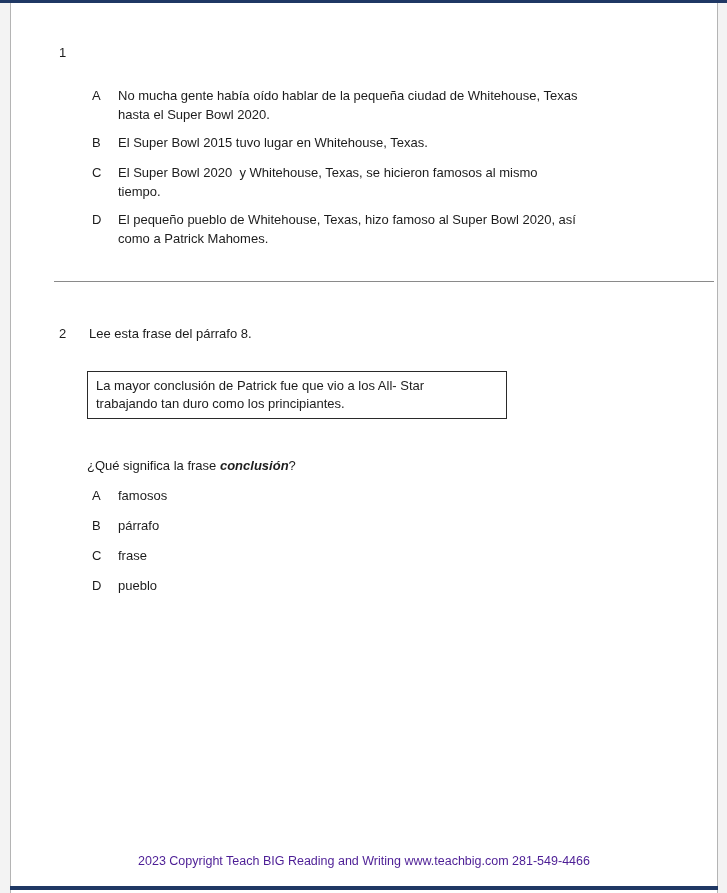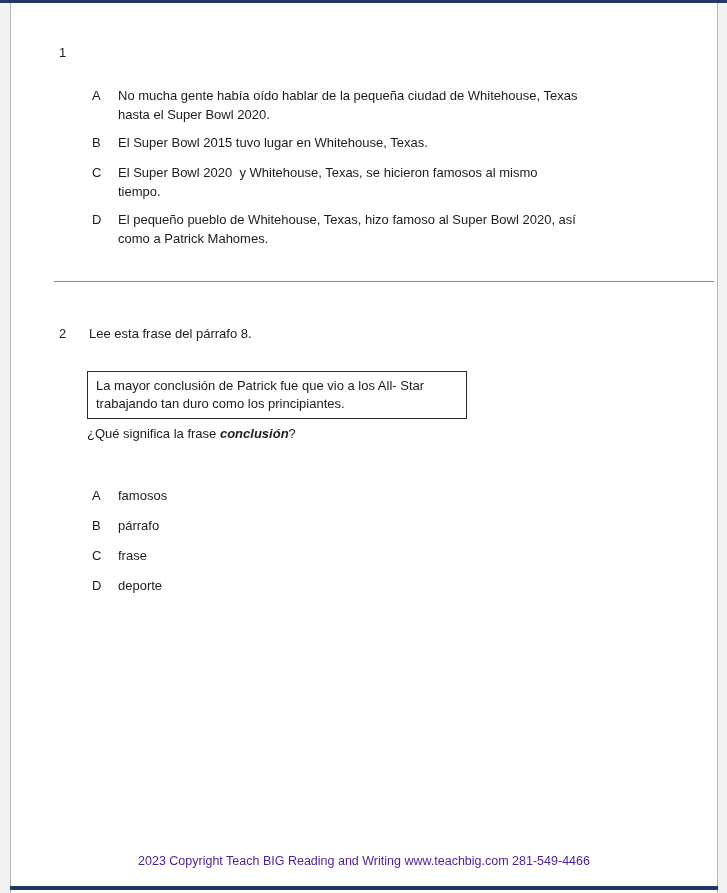"La mayor conclusión de Patrick" .quote-box { width: 380px -> 420px }
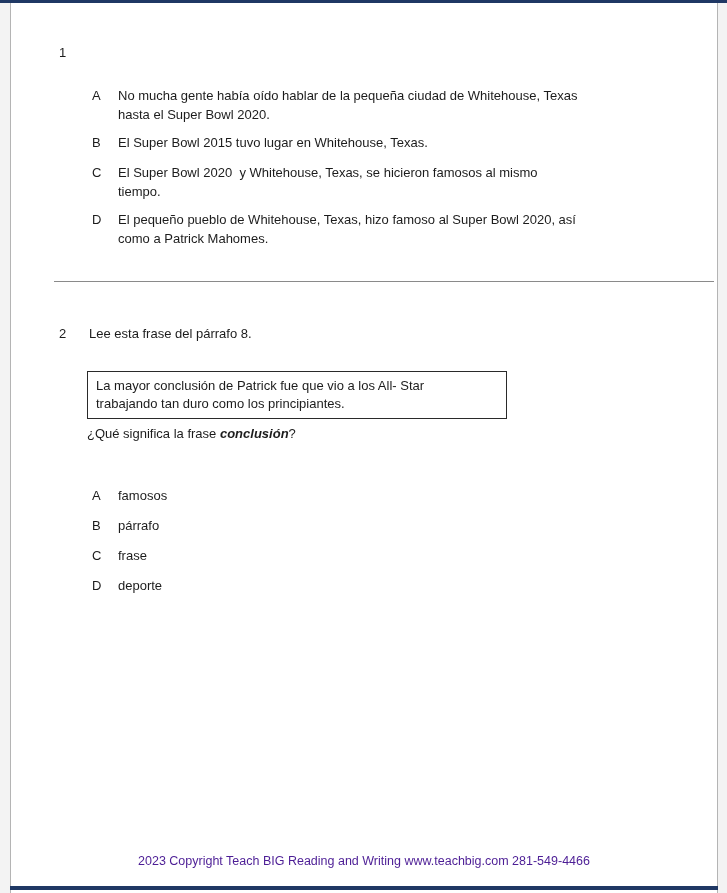"¿Qué significa la frase conclusión?" .sub-prompt { top: 424px -> 456px }
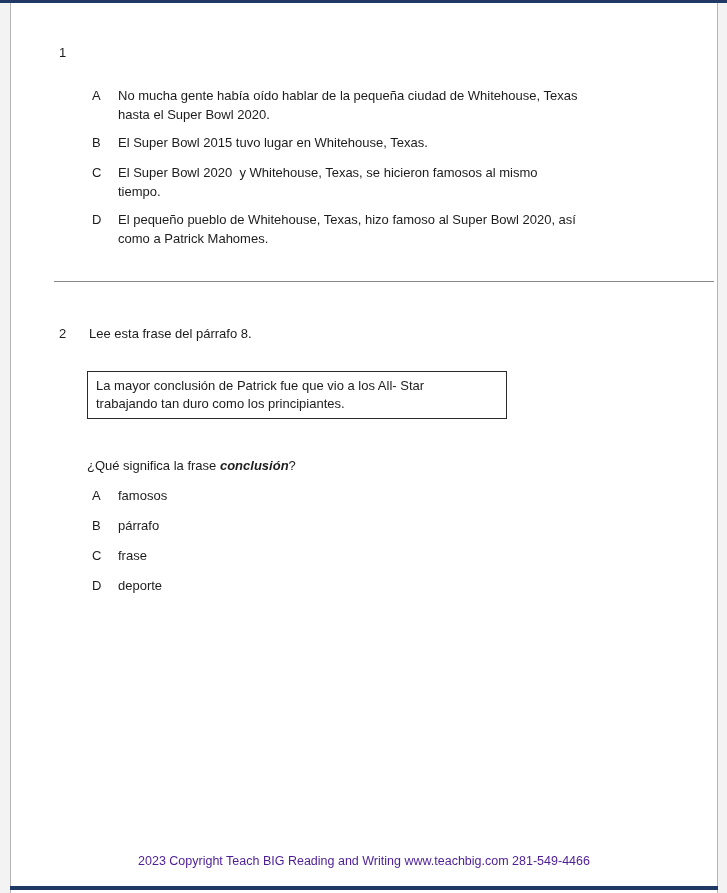"deporte" span.ctext { text: deporte -> pueblo }
